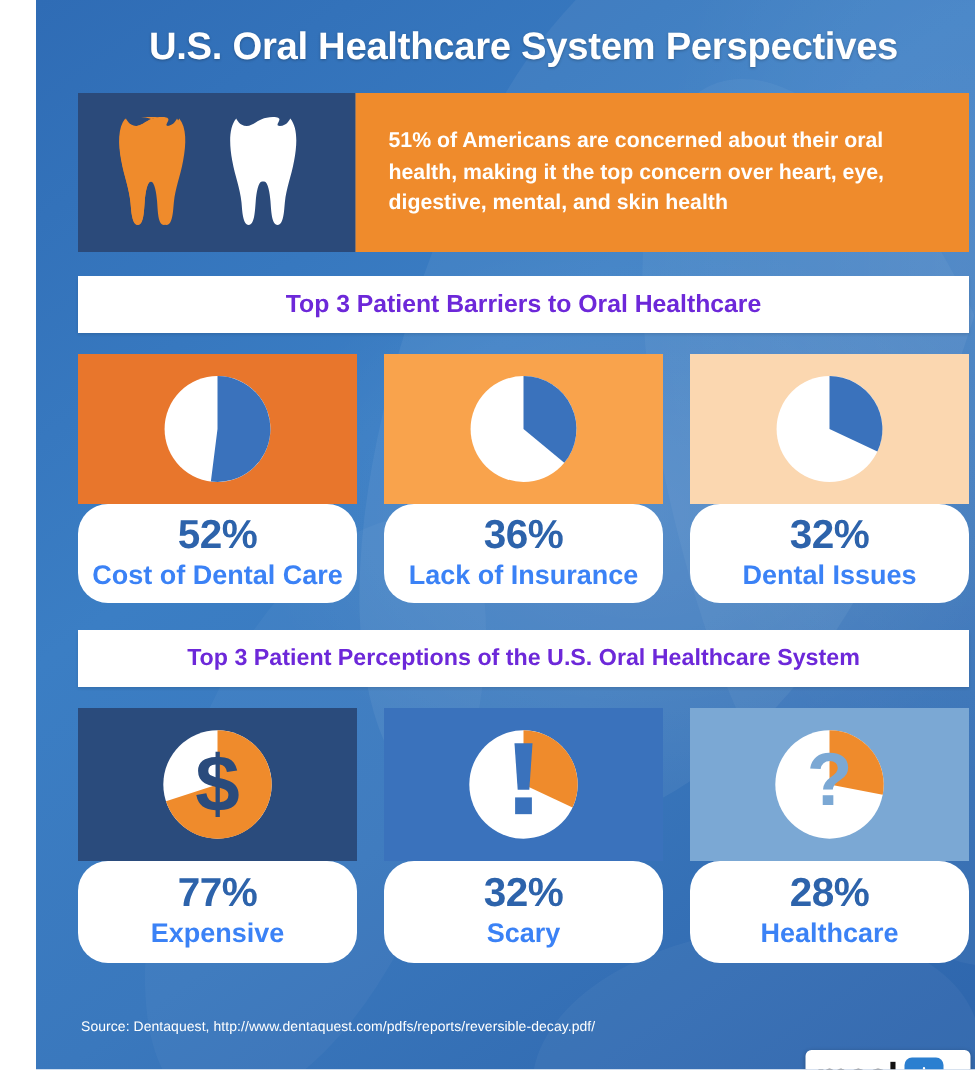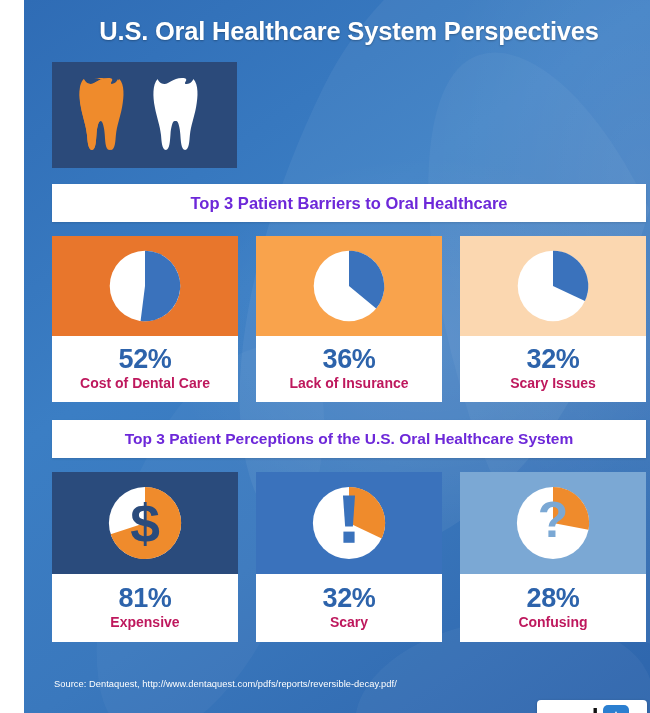"51% of Americans are concerned" div.hero-text { html: none -> <div>51% of Americans are concerned about their oral health, making it the top concern over heart, eye, digestive, mental, and skin health</div> }
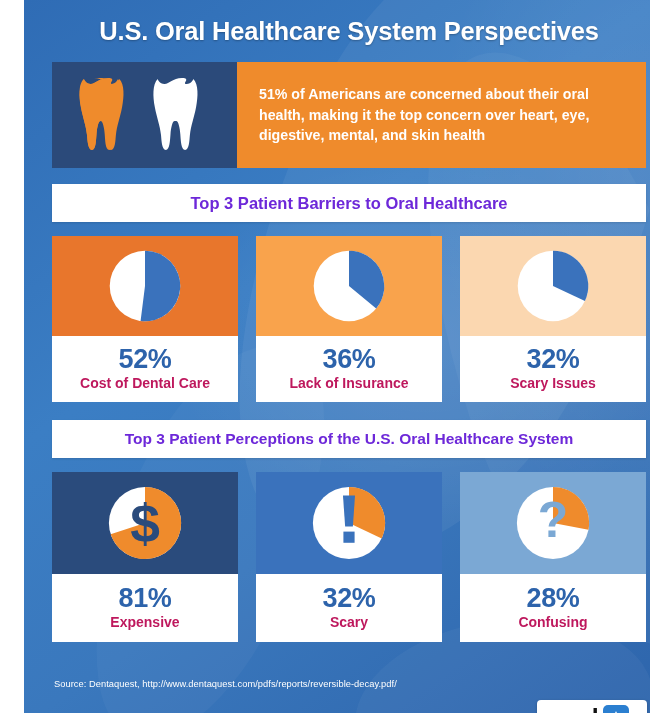"52%" .card-bottom { border-radius: none -> 20px }
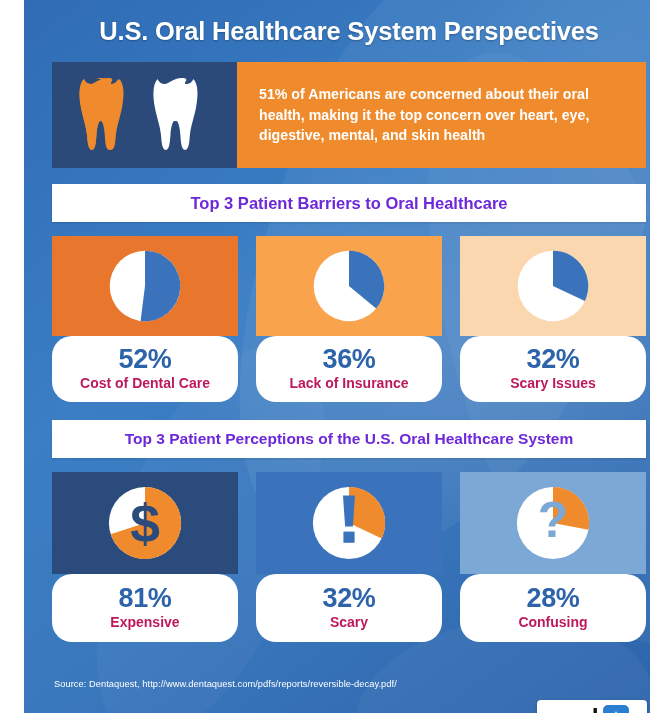"Cost of Dental Care" .card-label { color: #be185d -> #3b82f6; font-size: 14px -> 18px }
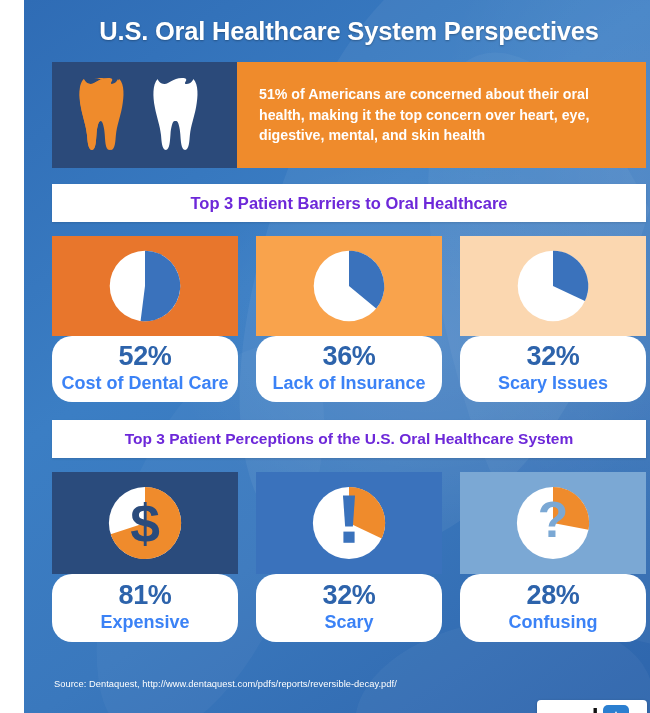"Scary Issues" div.card-label { text: Scary -> Dental }
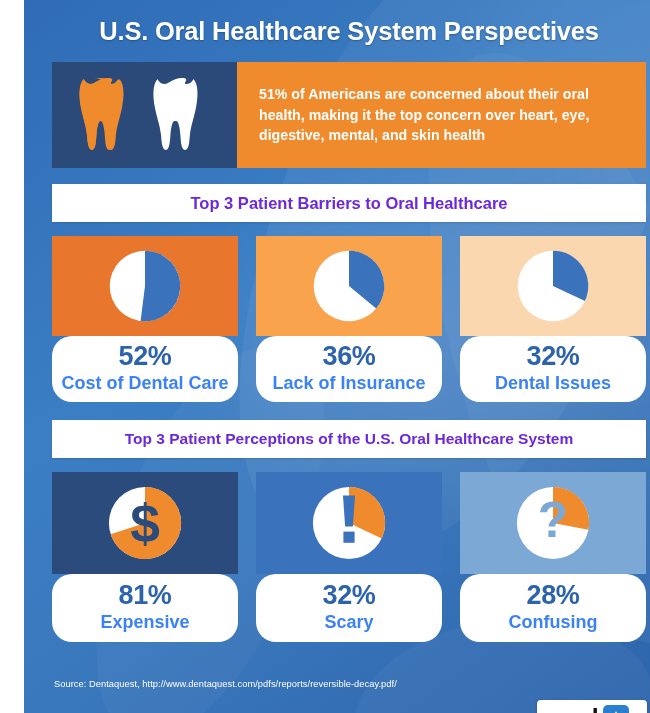"81%" div.card-pct { text: 81% -> 77% }
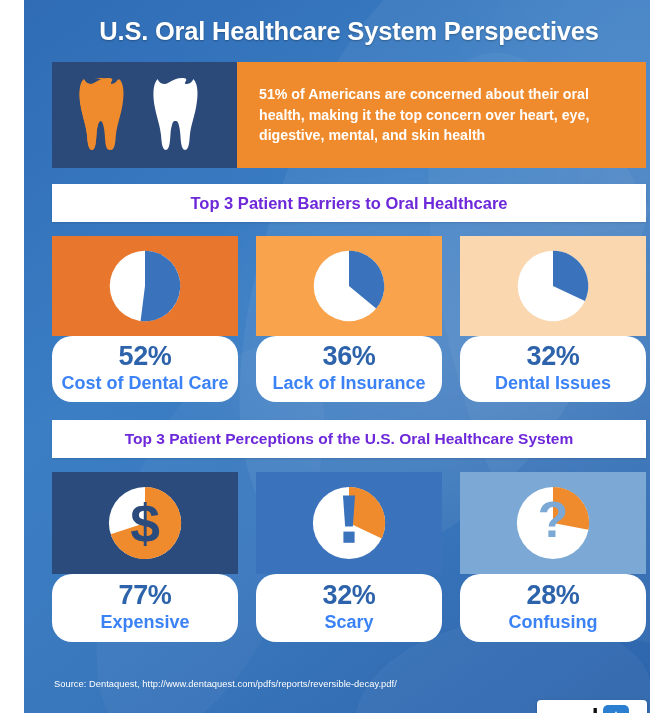"Confusing" div.card-label { text: Confusing -> Healthcare }
